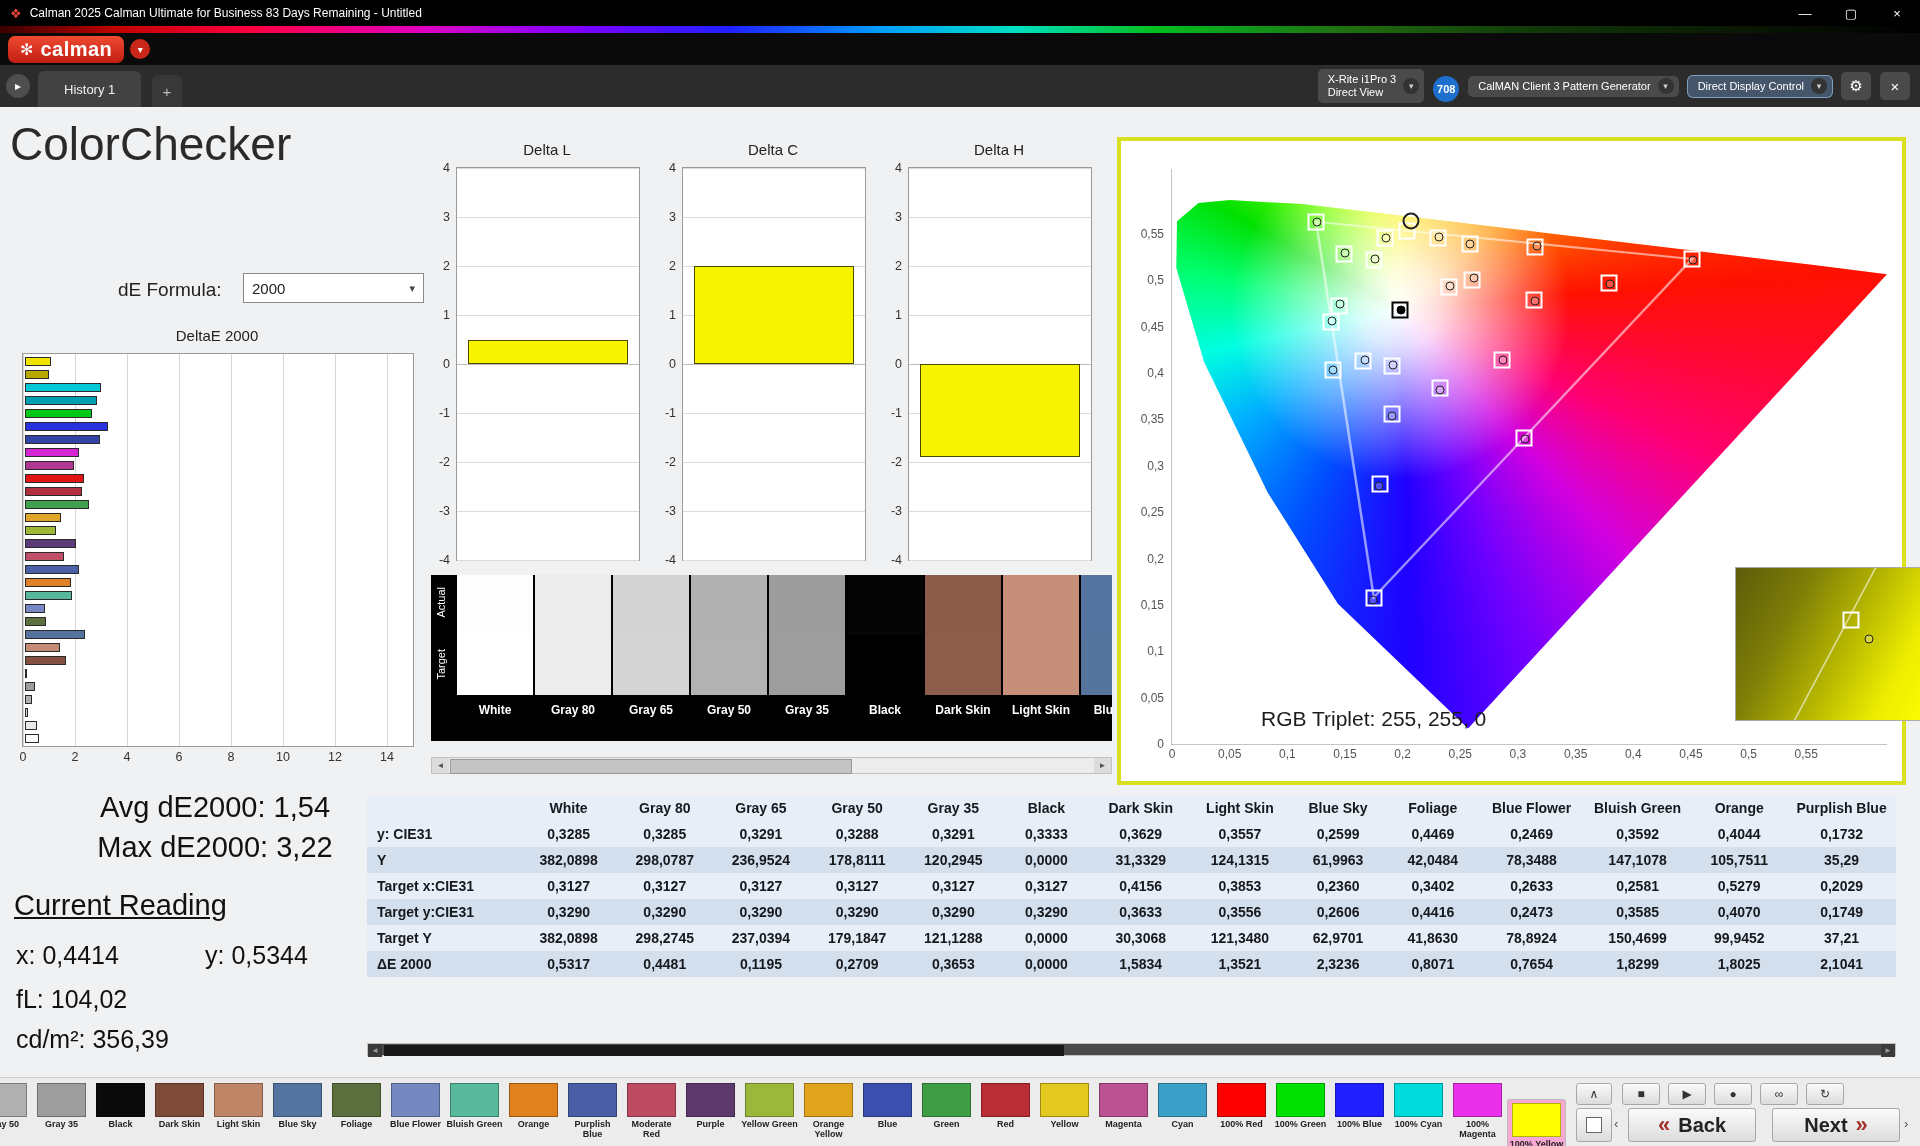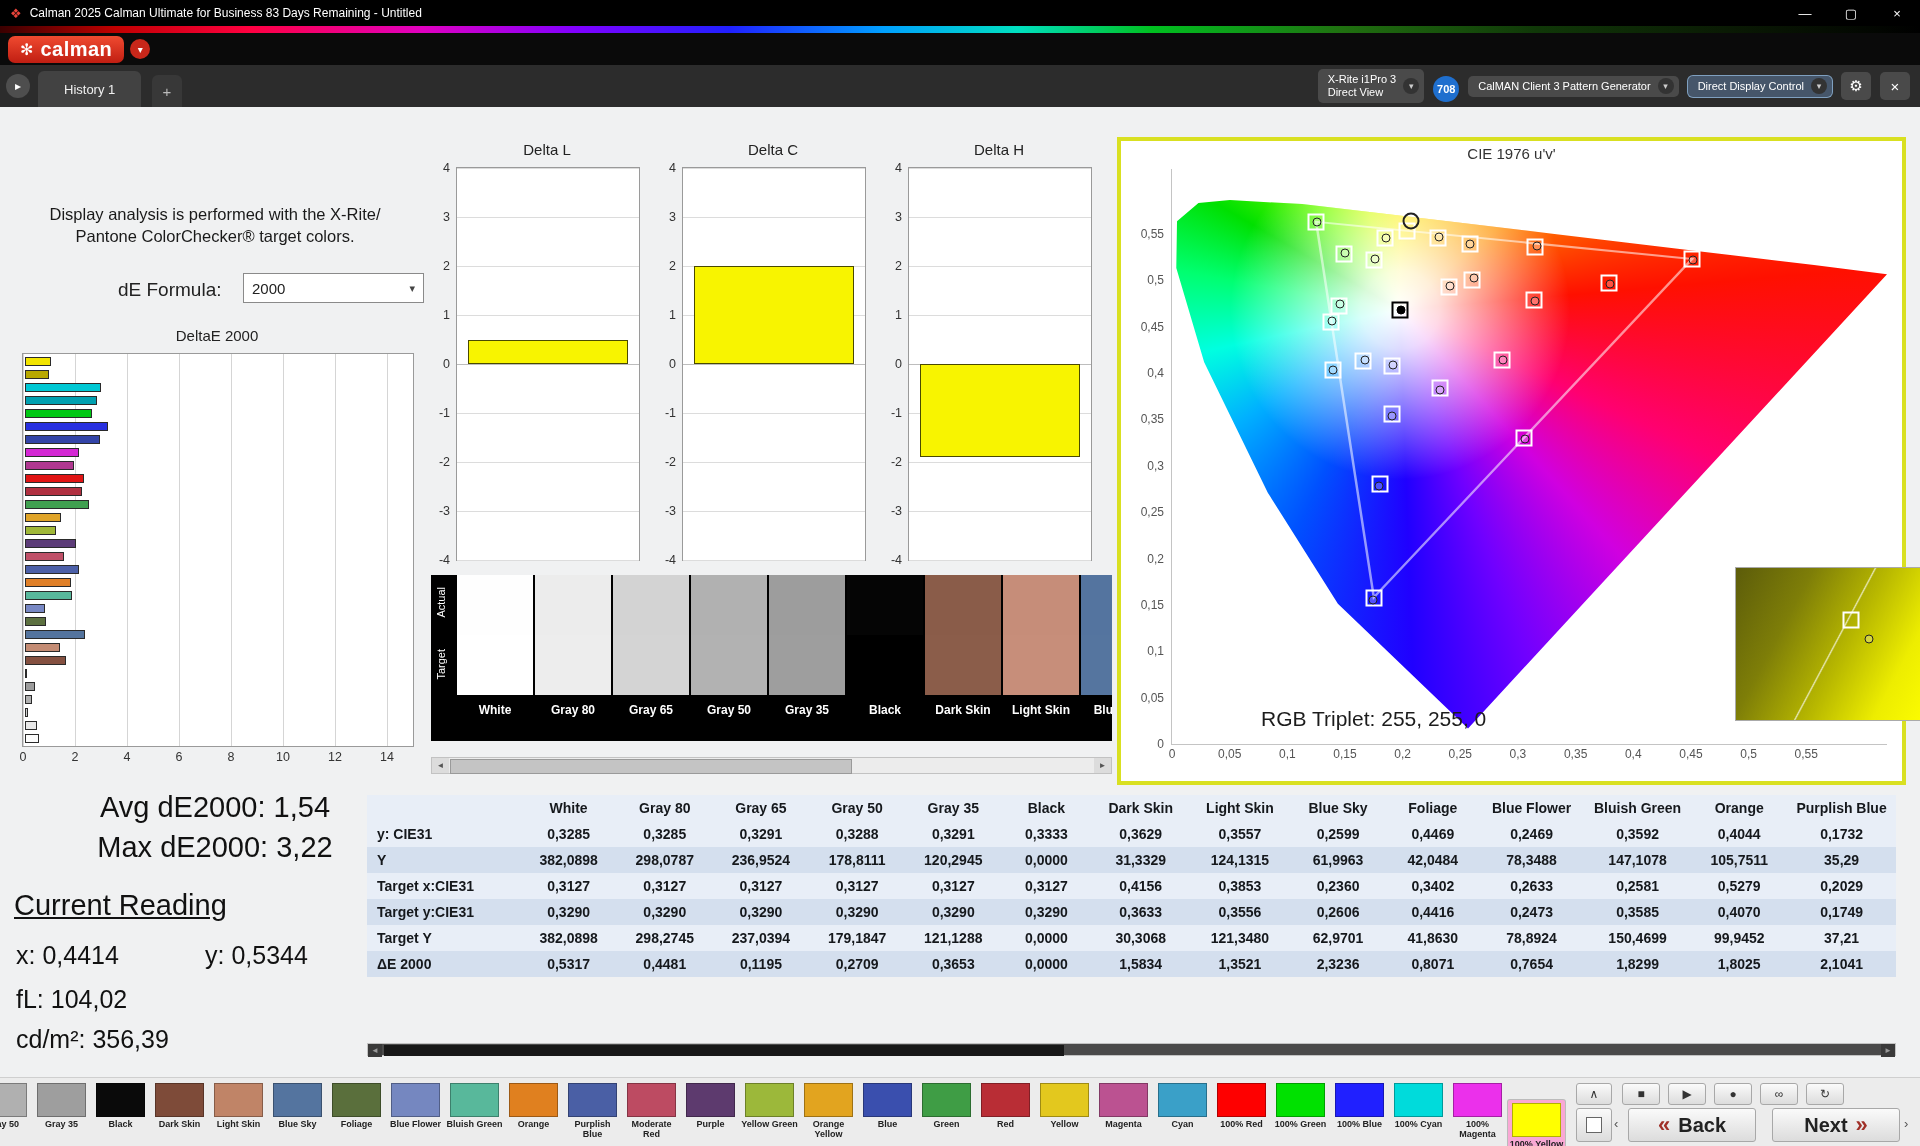"ColorChecker" div.cc-title { html: none -> <div>ColorChecker</div> }
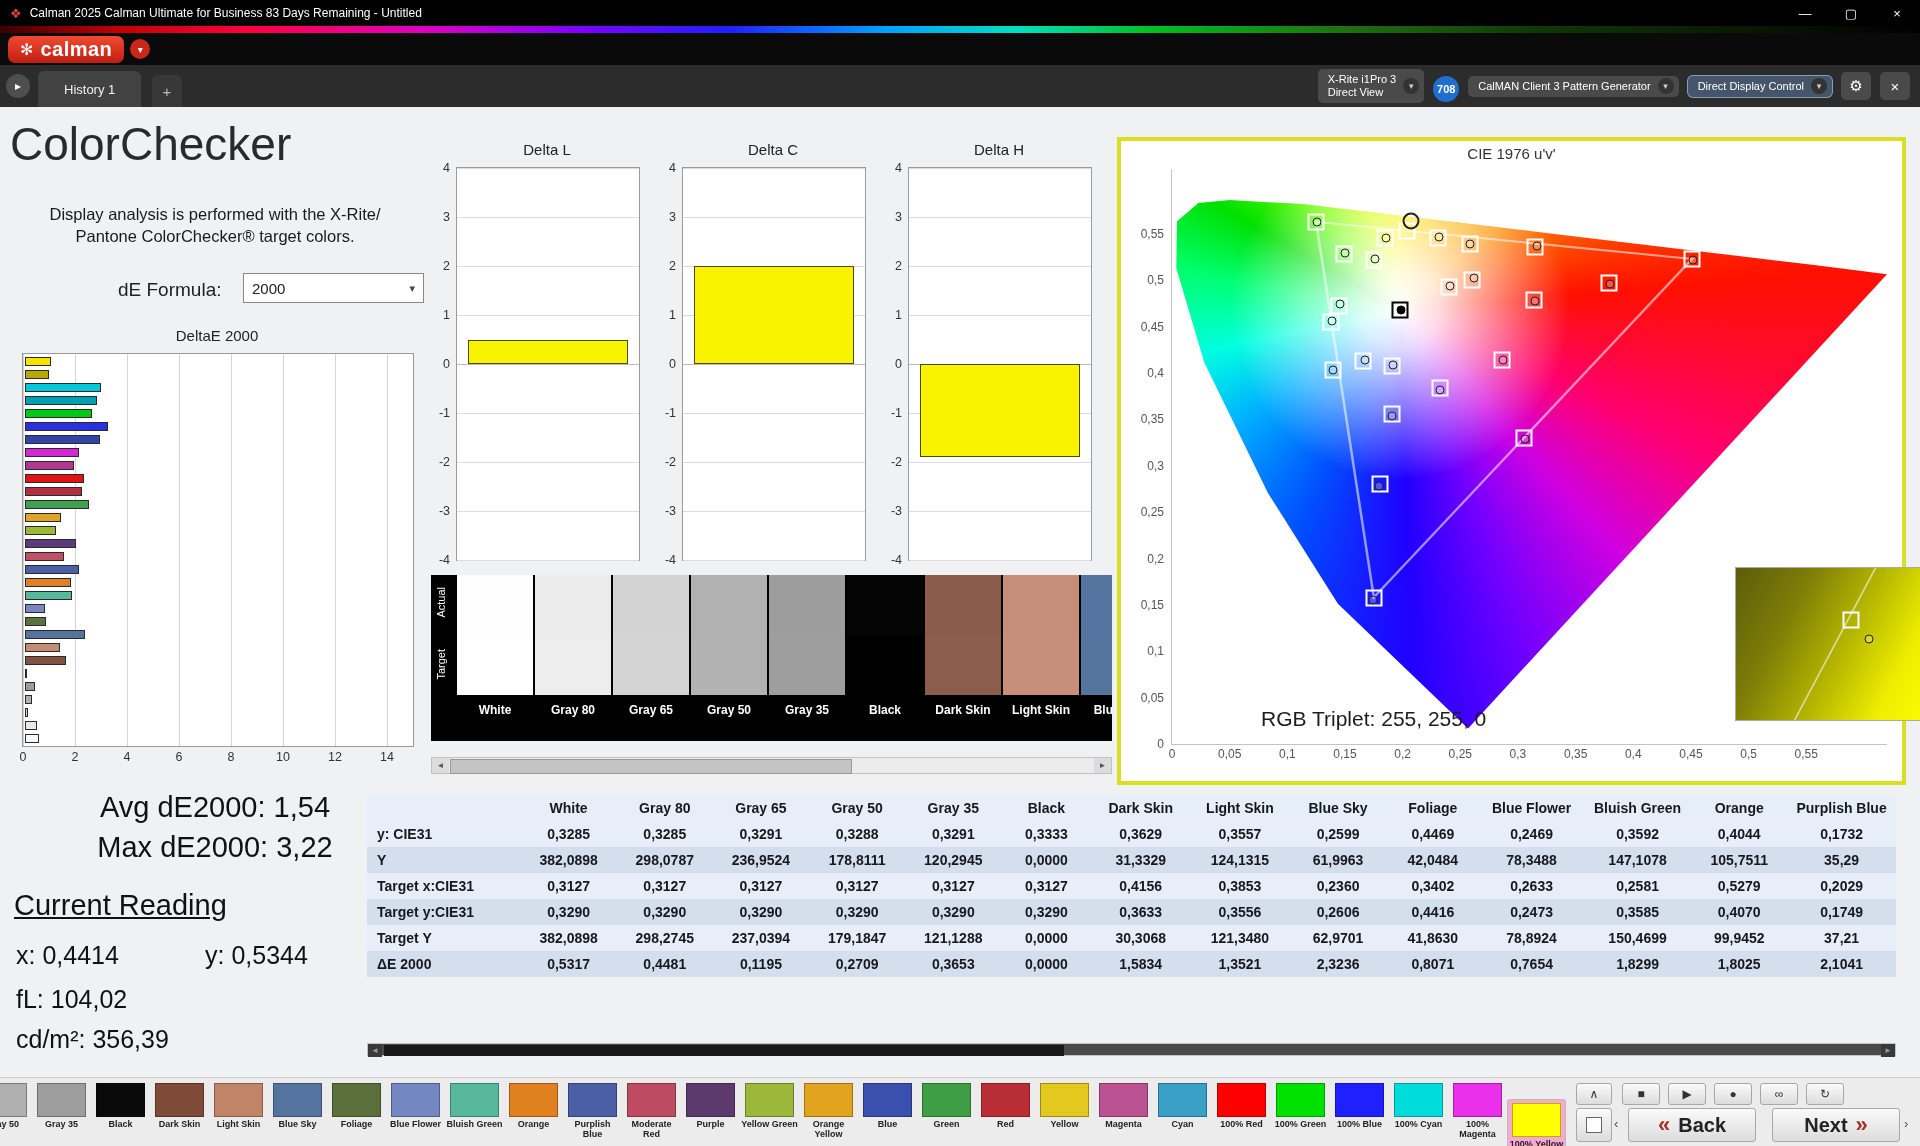"CIE 1976 u'v'" div.cie-title { html: <div>CIE 1976 u'v'</div> -> none }
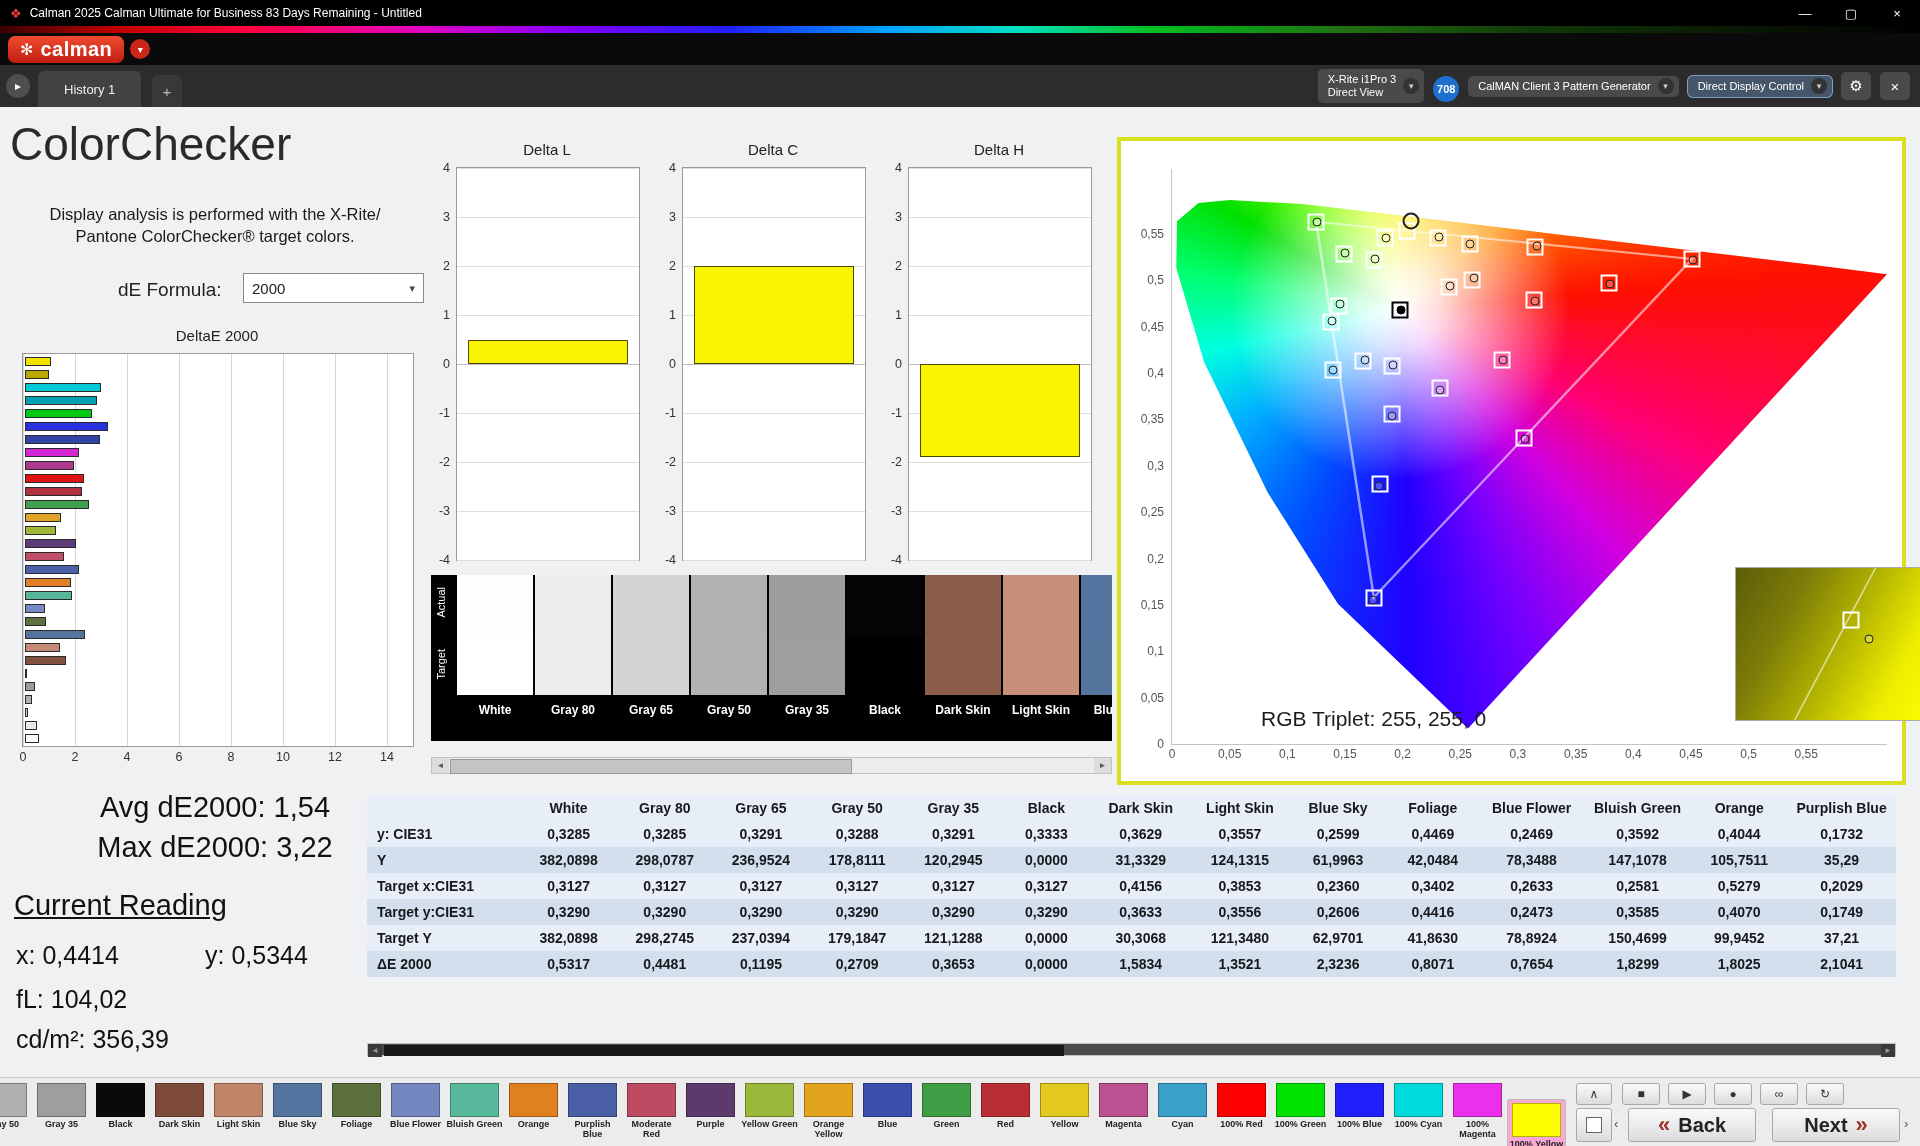"Display analysis is performed with" div.cc-desc { html: <div> <div>Display analysis is performed with the X-Rite/</div> <div>Pantone ColorChecker® target colors.</div> </div> -> none }
